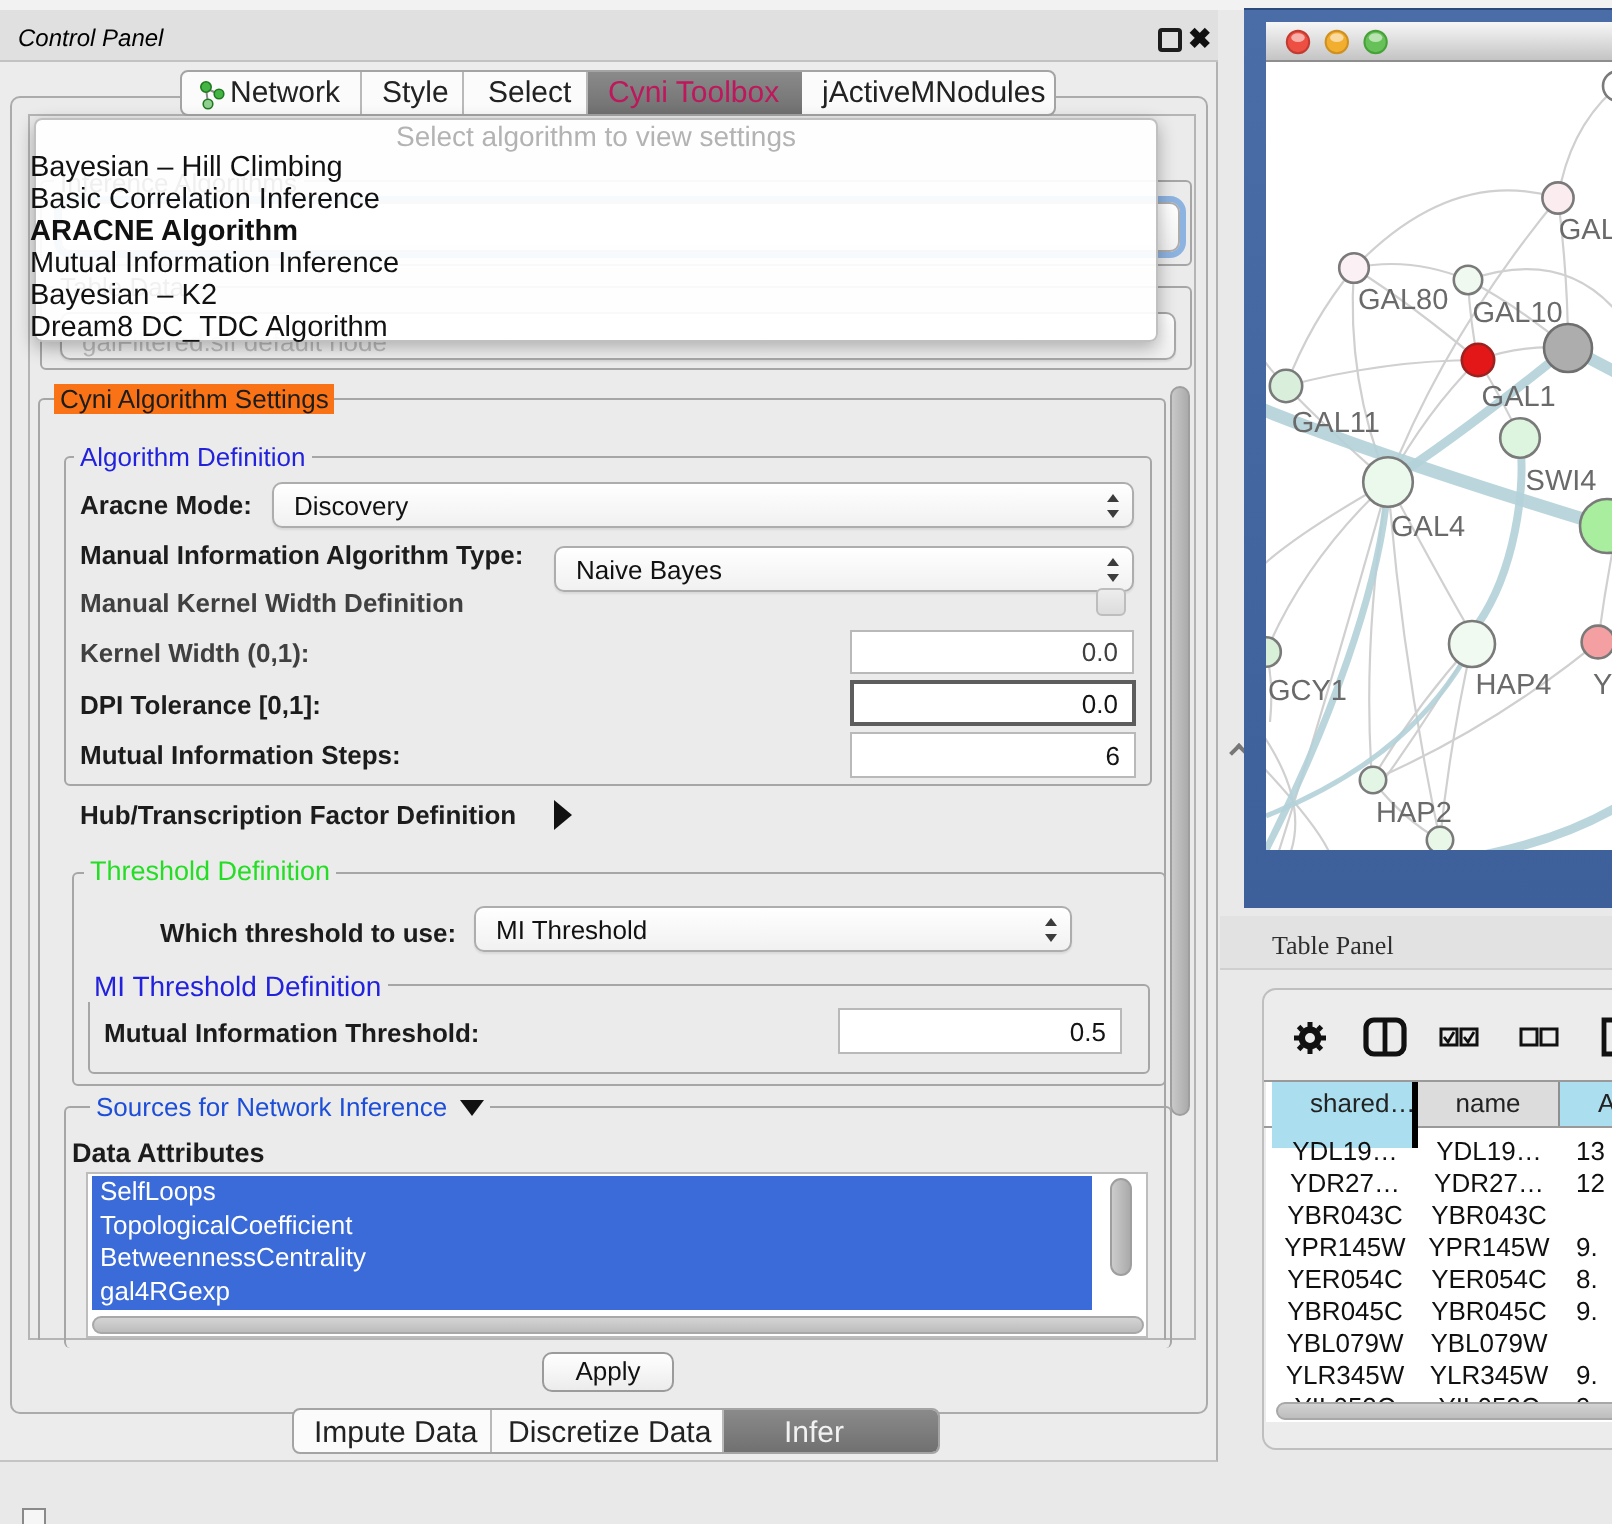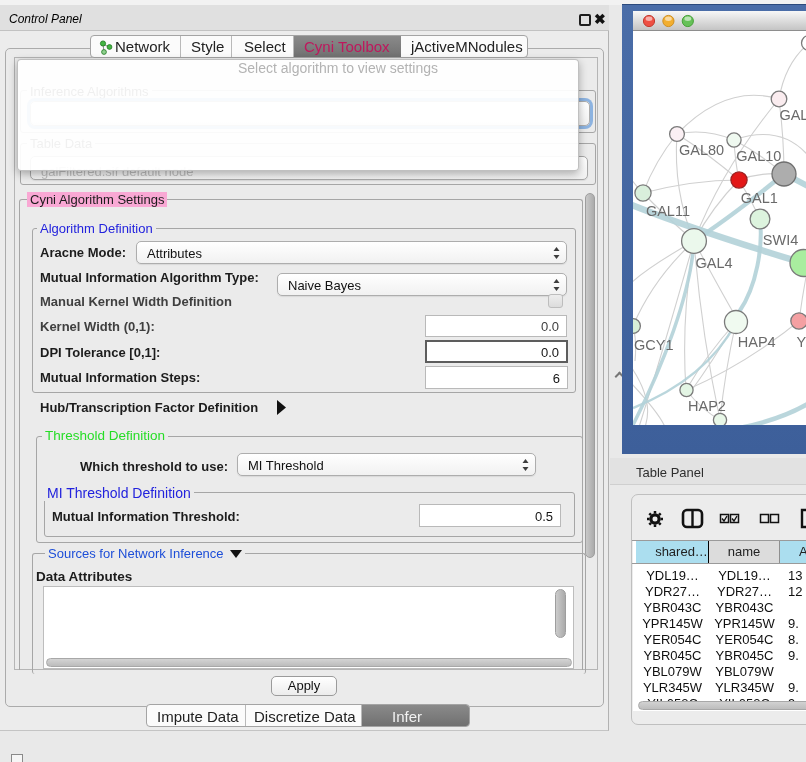"Select algorithm to view settings" div.abs { padding-left: 40px -> none }
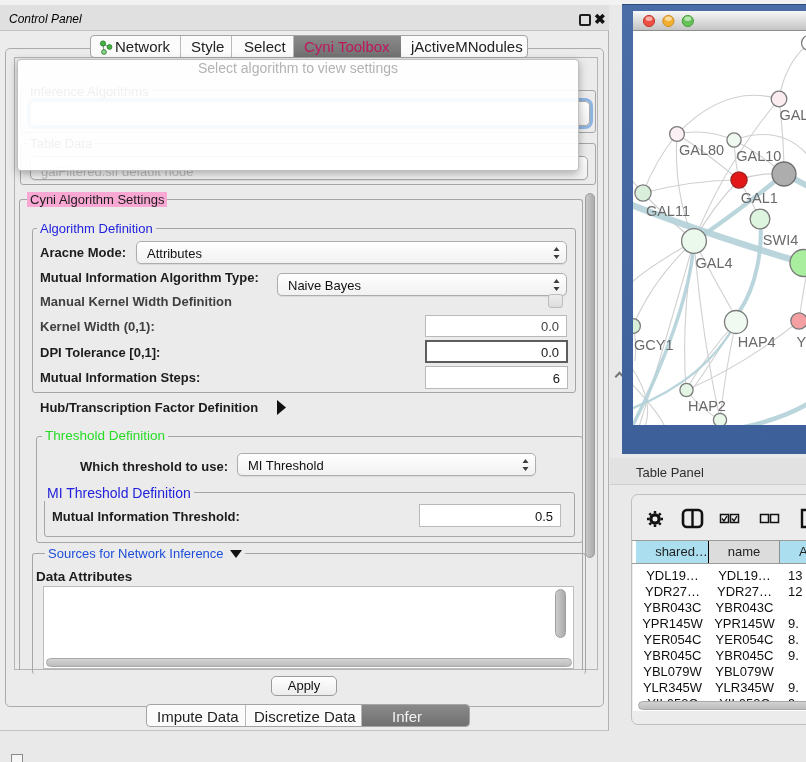"Bayesian – Hill Climbing" div.abs { html: none -> <div>Bayesian – Hill Climbing<br>Basic Correlation Inference<br><b>ARACNE Algorithm</b><br>Mutual Information Inference<br>Bayesian – K2<br>Dream8 DC_TDC Algorithm</div> }
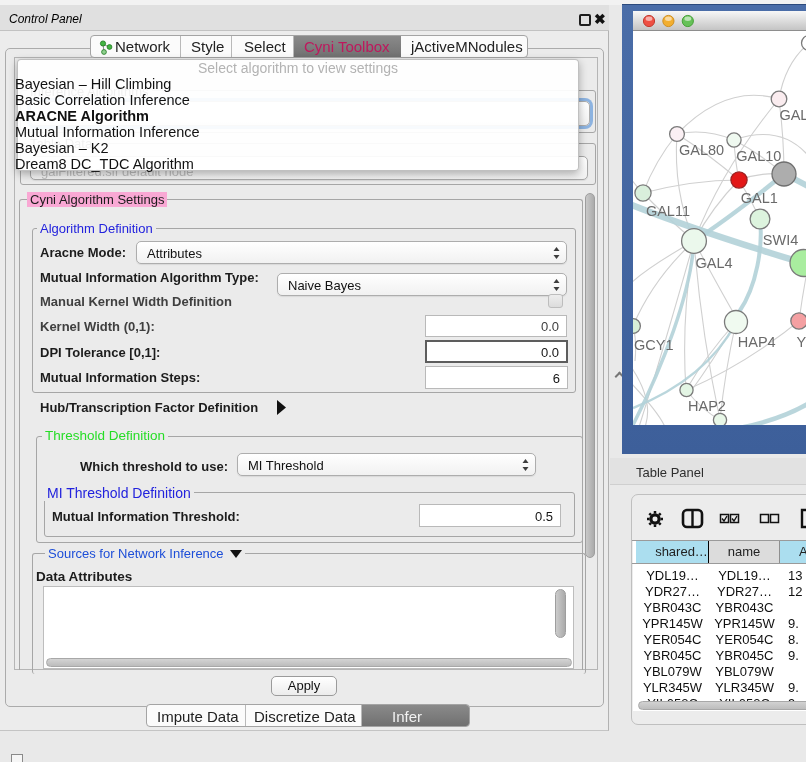"Cyni Algorithm Settings" div.gtitle { background: #f9a8d4 -> #f97316 }
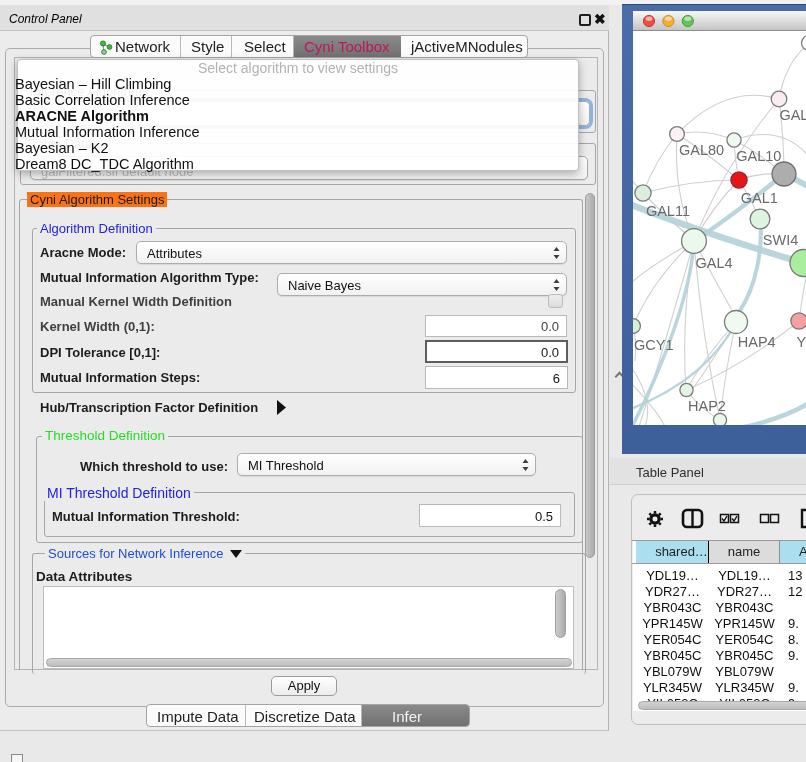"Attributes" span.ctext { text: Attributes -> Discovery }
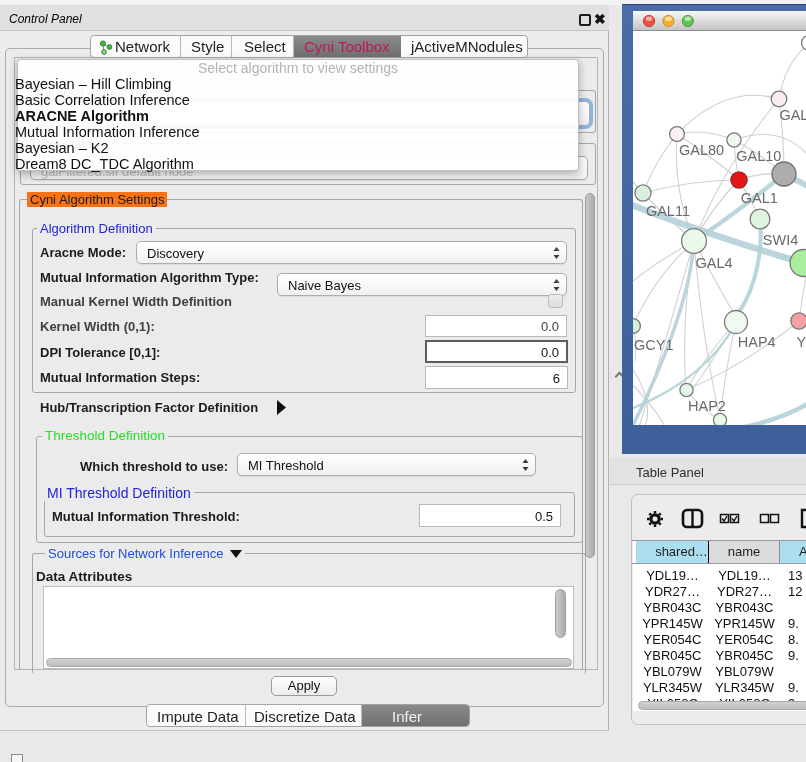"Mutual Information Algorithm Type:" div.lbl { text: Mutual -> Manual }
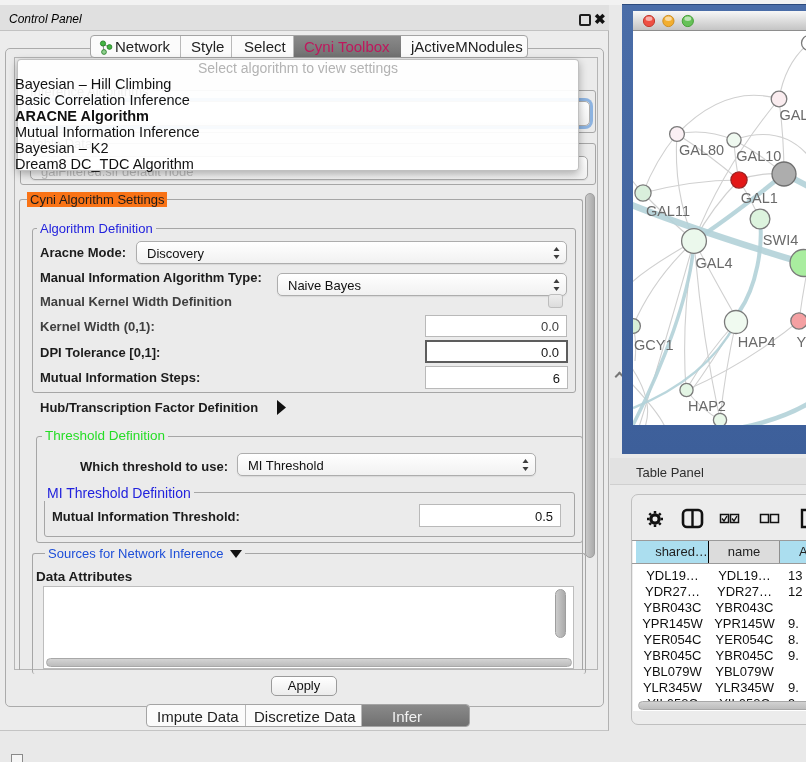"Table Panel" div.abs { font-family: none -> Liberation Serif, serif }
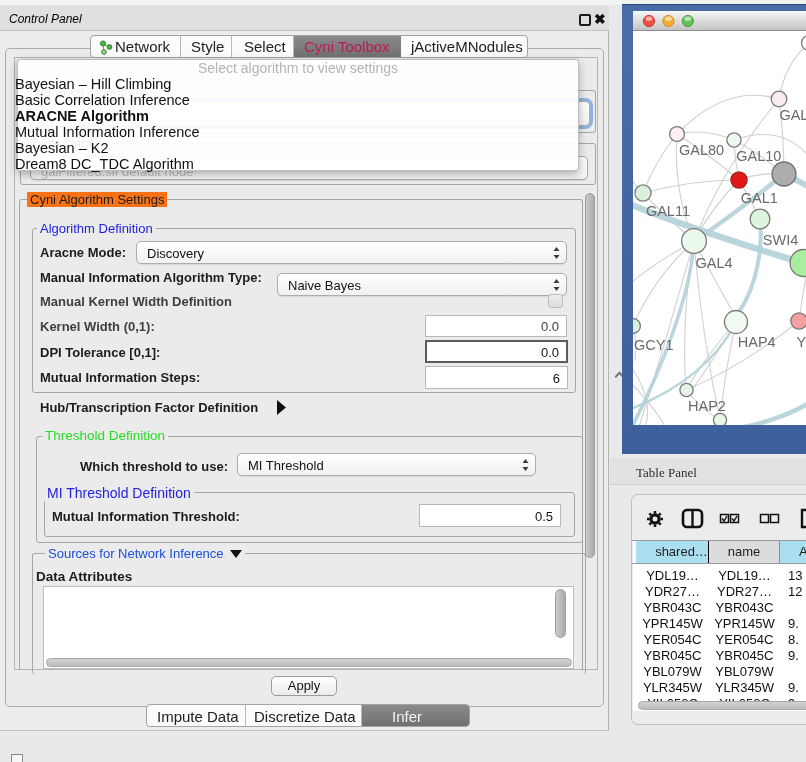"shared…" div.abs { border-right: 1px solid #000000 -> 3px solid #000000; height: 22px -> 33px }
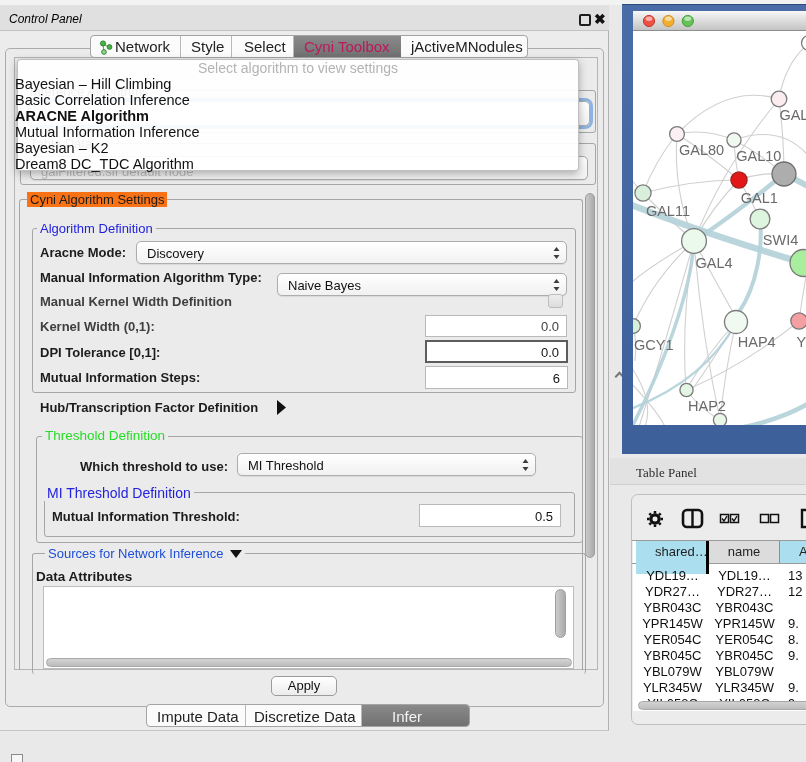"SelfLoops" div.abs { html: none -> <div>SelfLoops<br>TopologicalCoefficient<br>BetweennessCentrality<br>gal4RGexp</div> }
